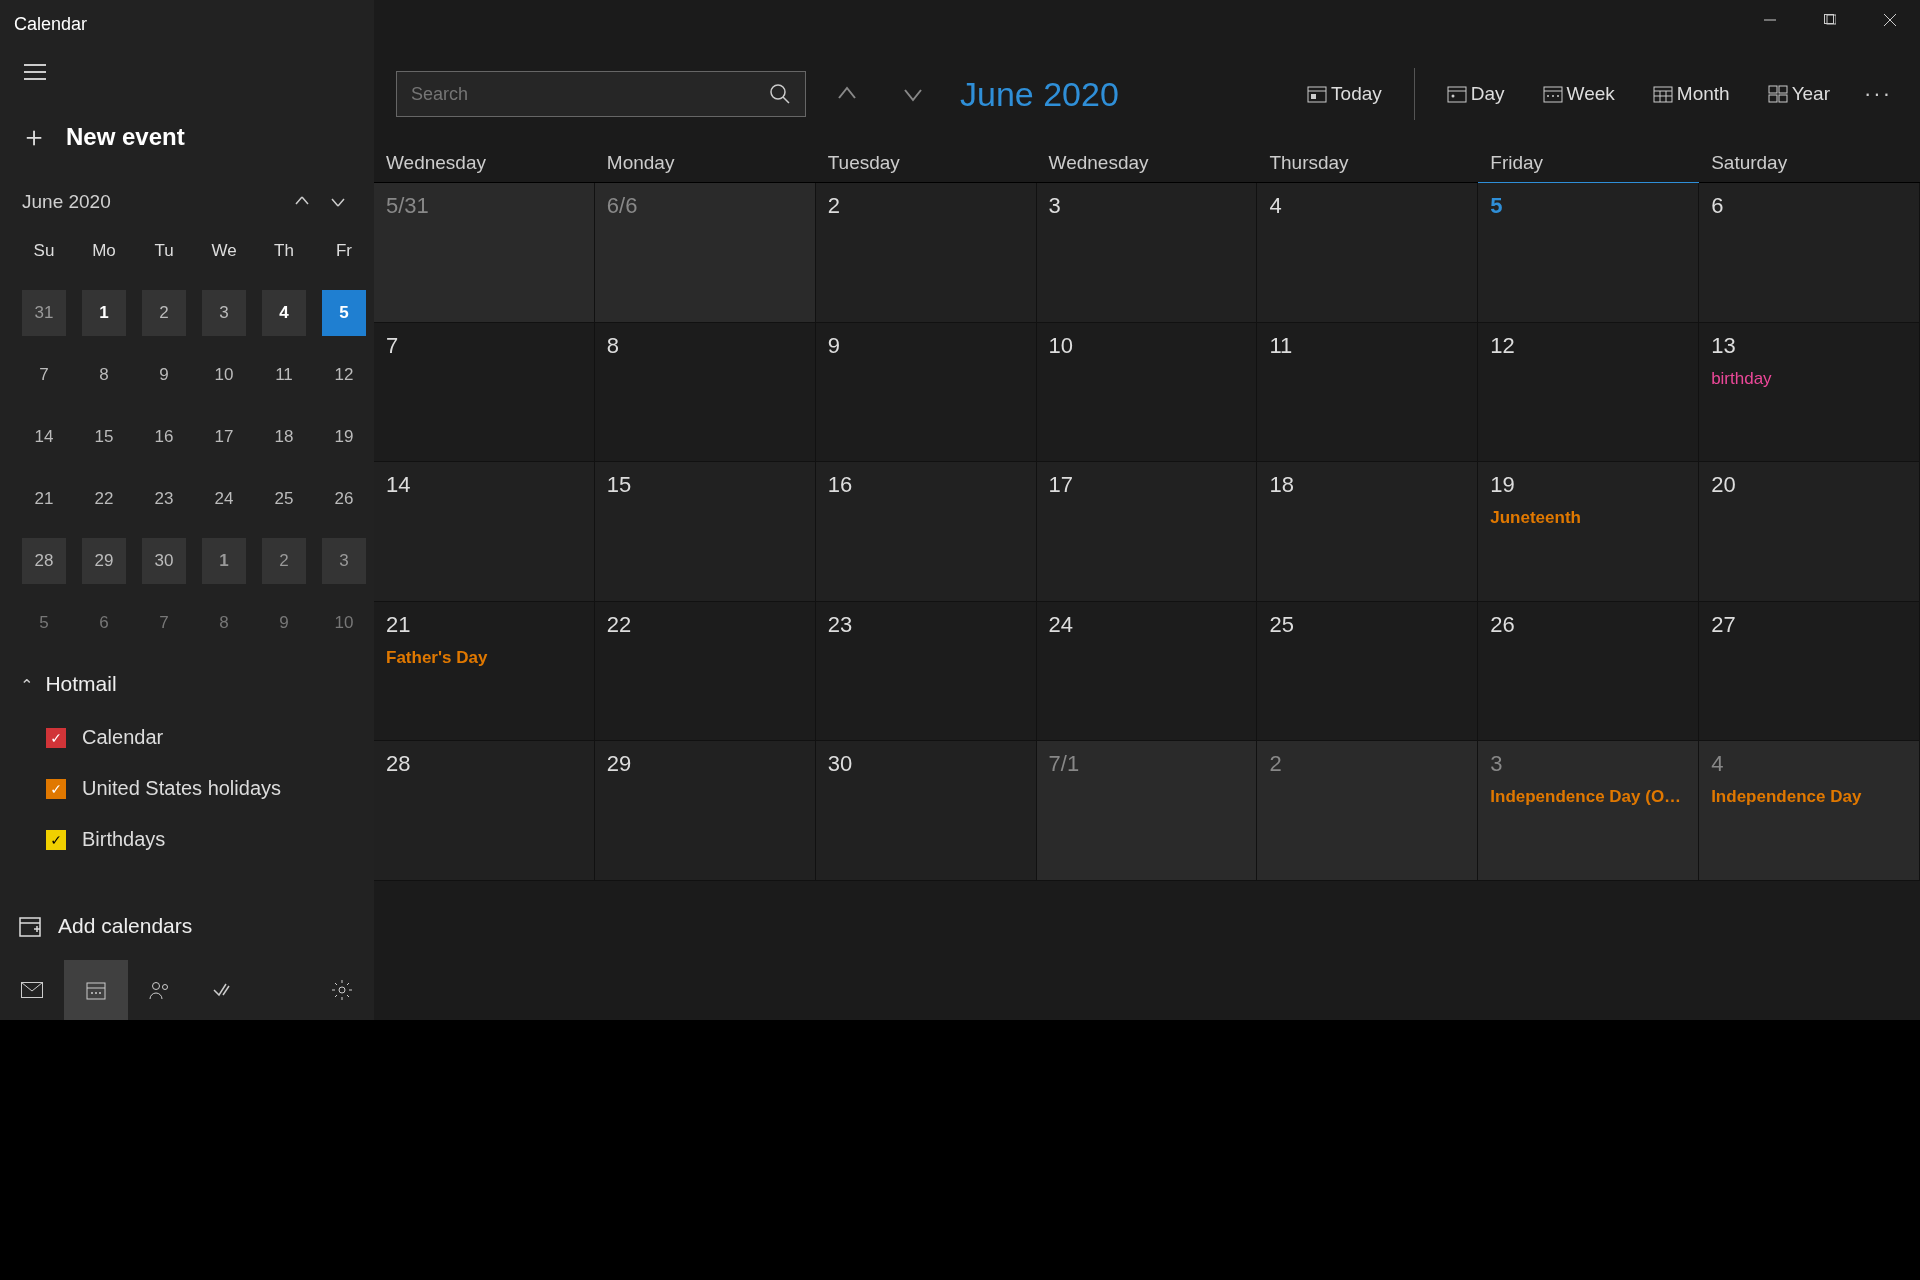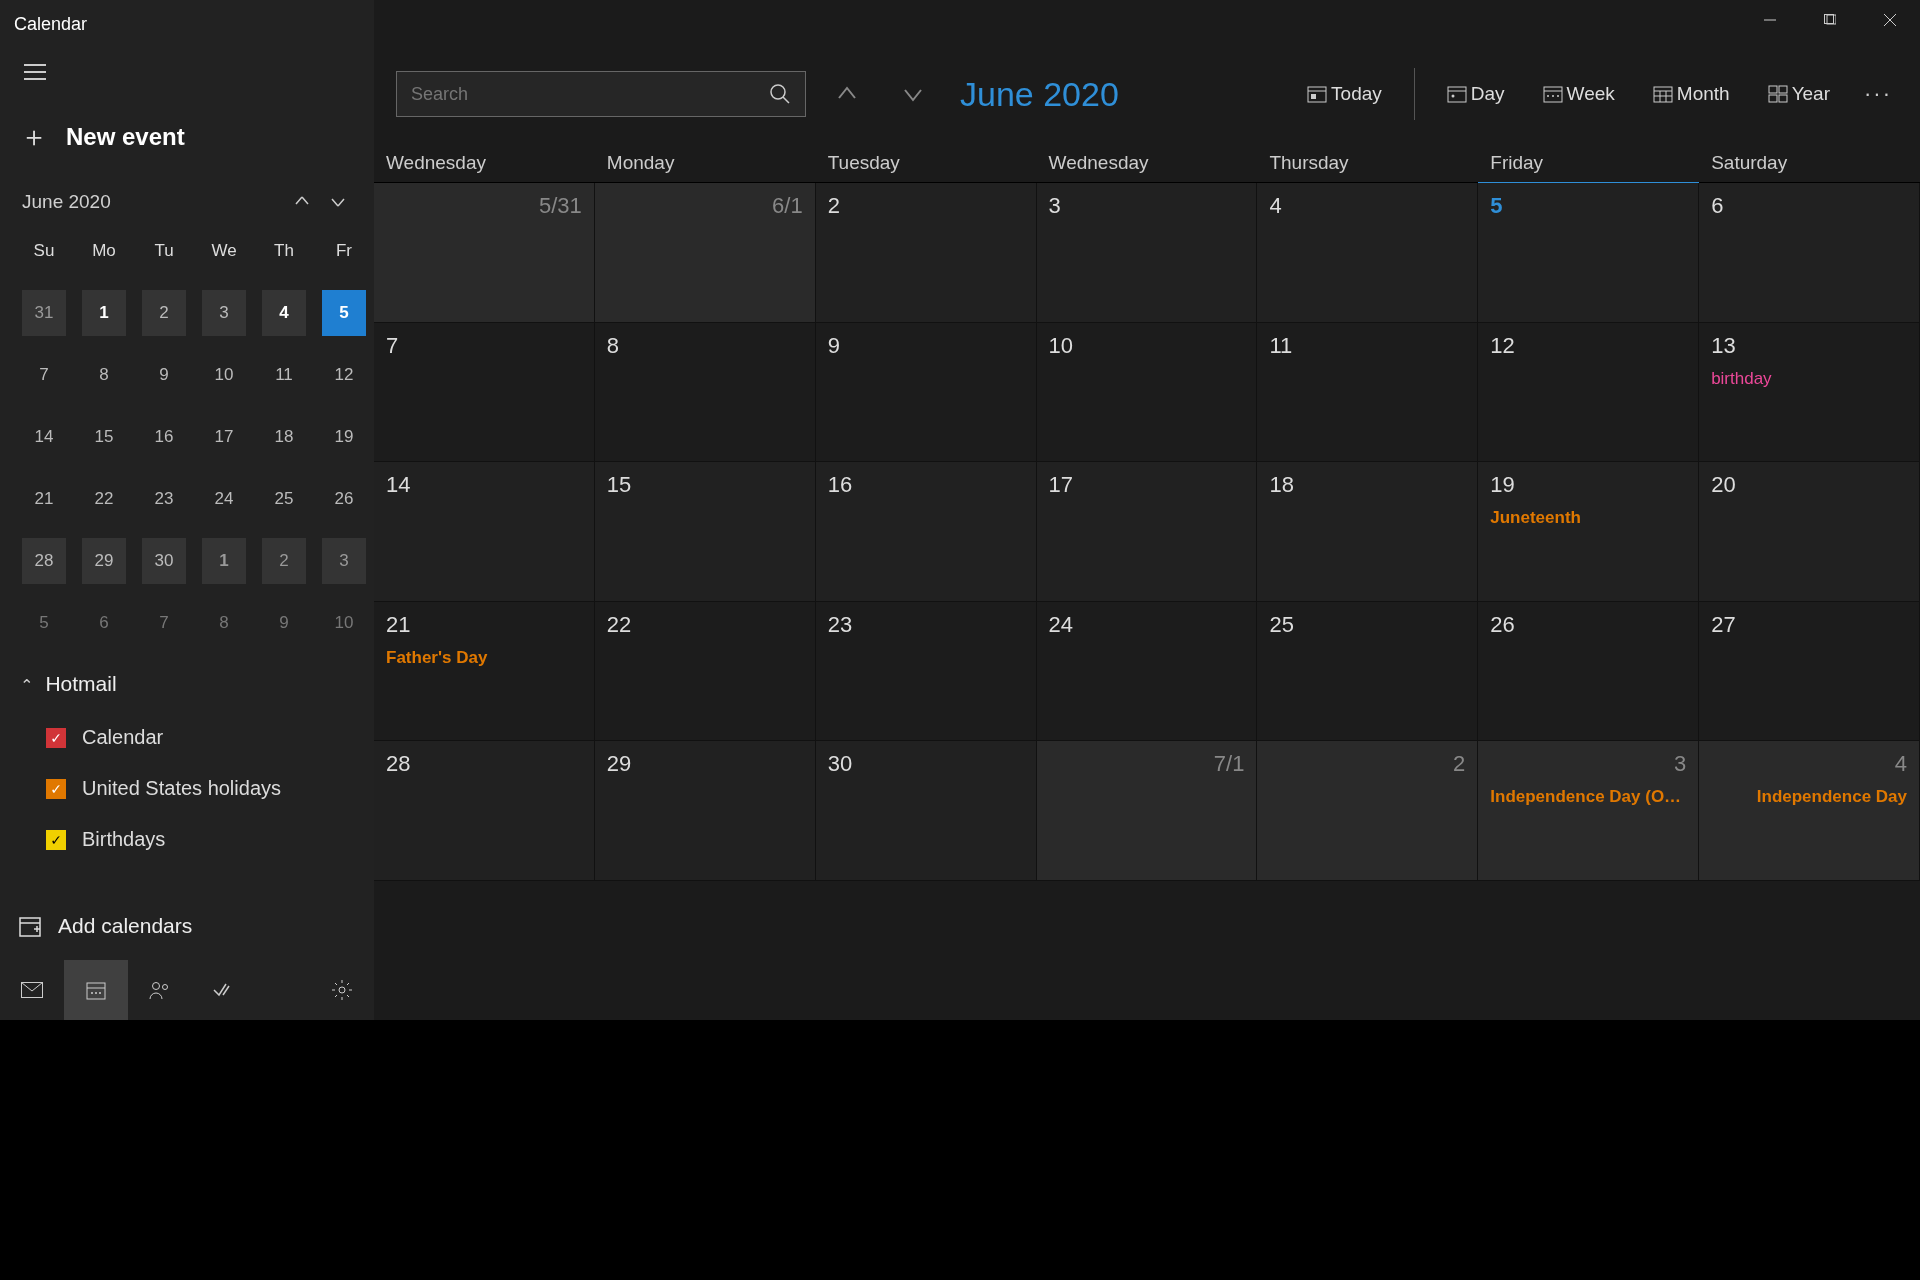"5/31" .day-cell.other-month { text-align: right -> none }
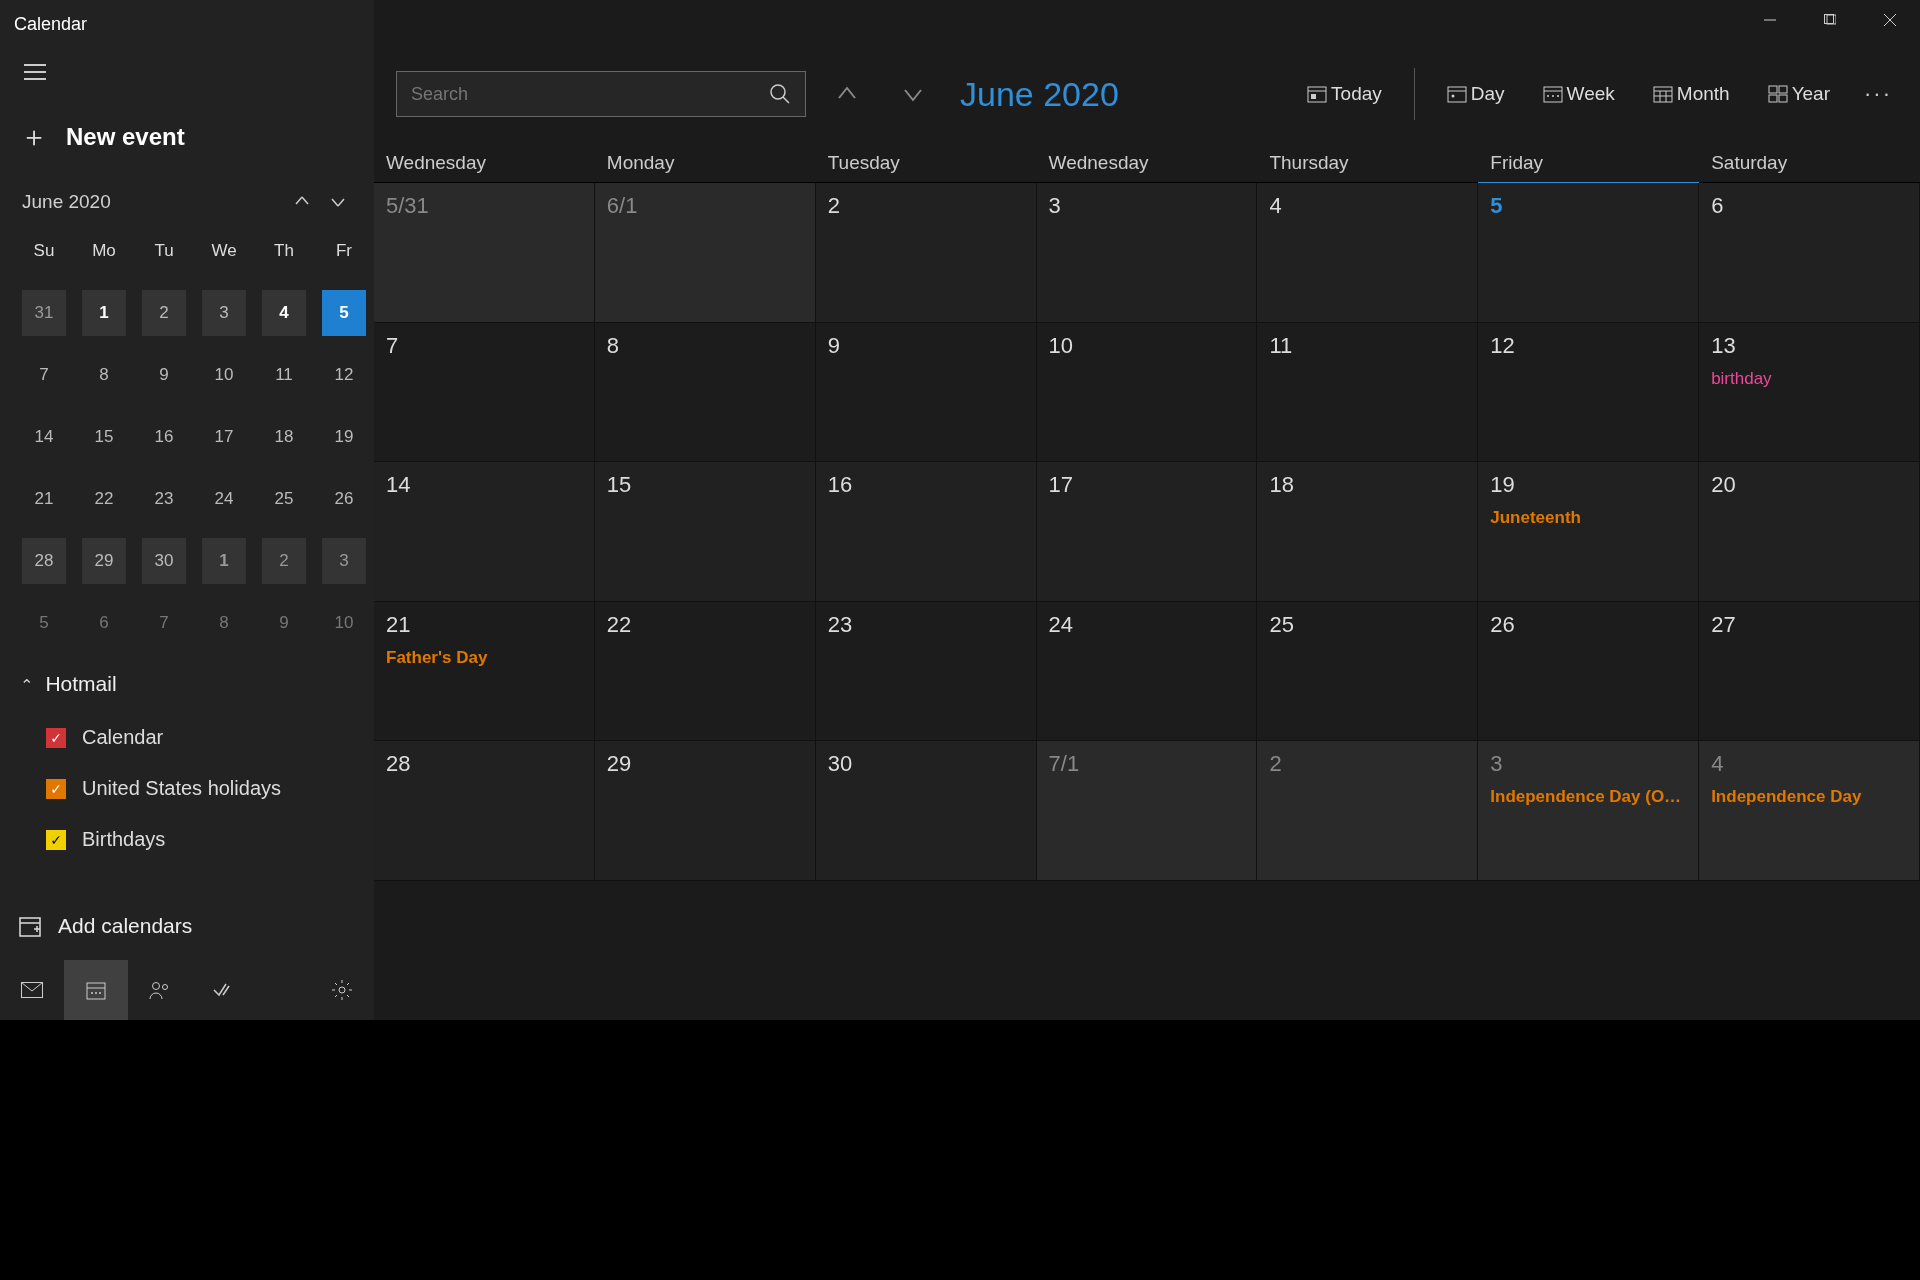"6/1" div.daynum { text: 6/1 -> 6/6 }
